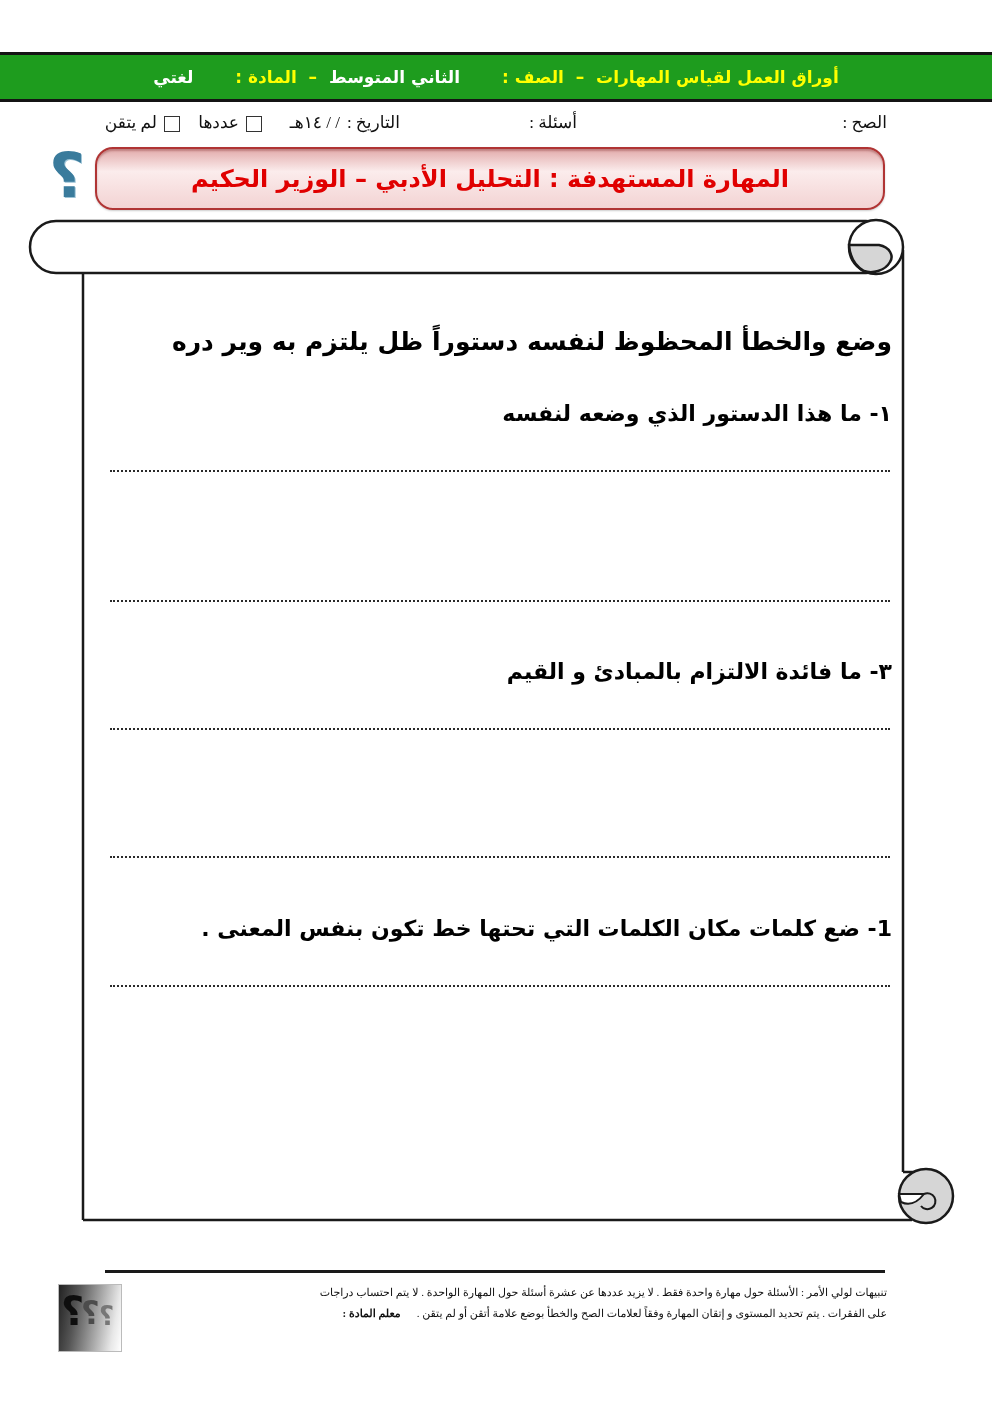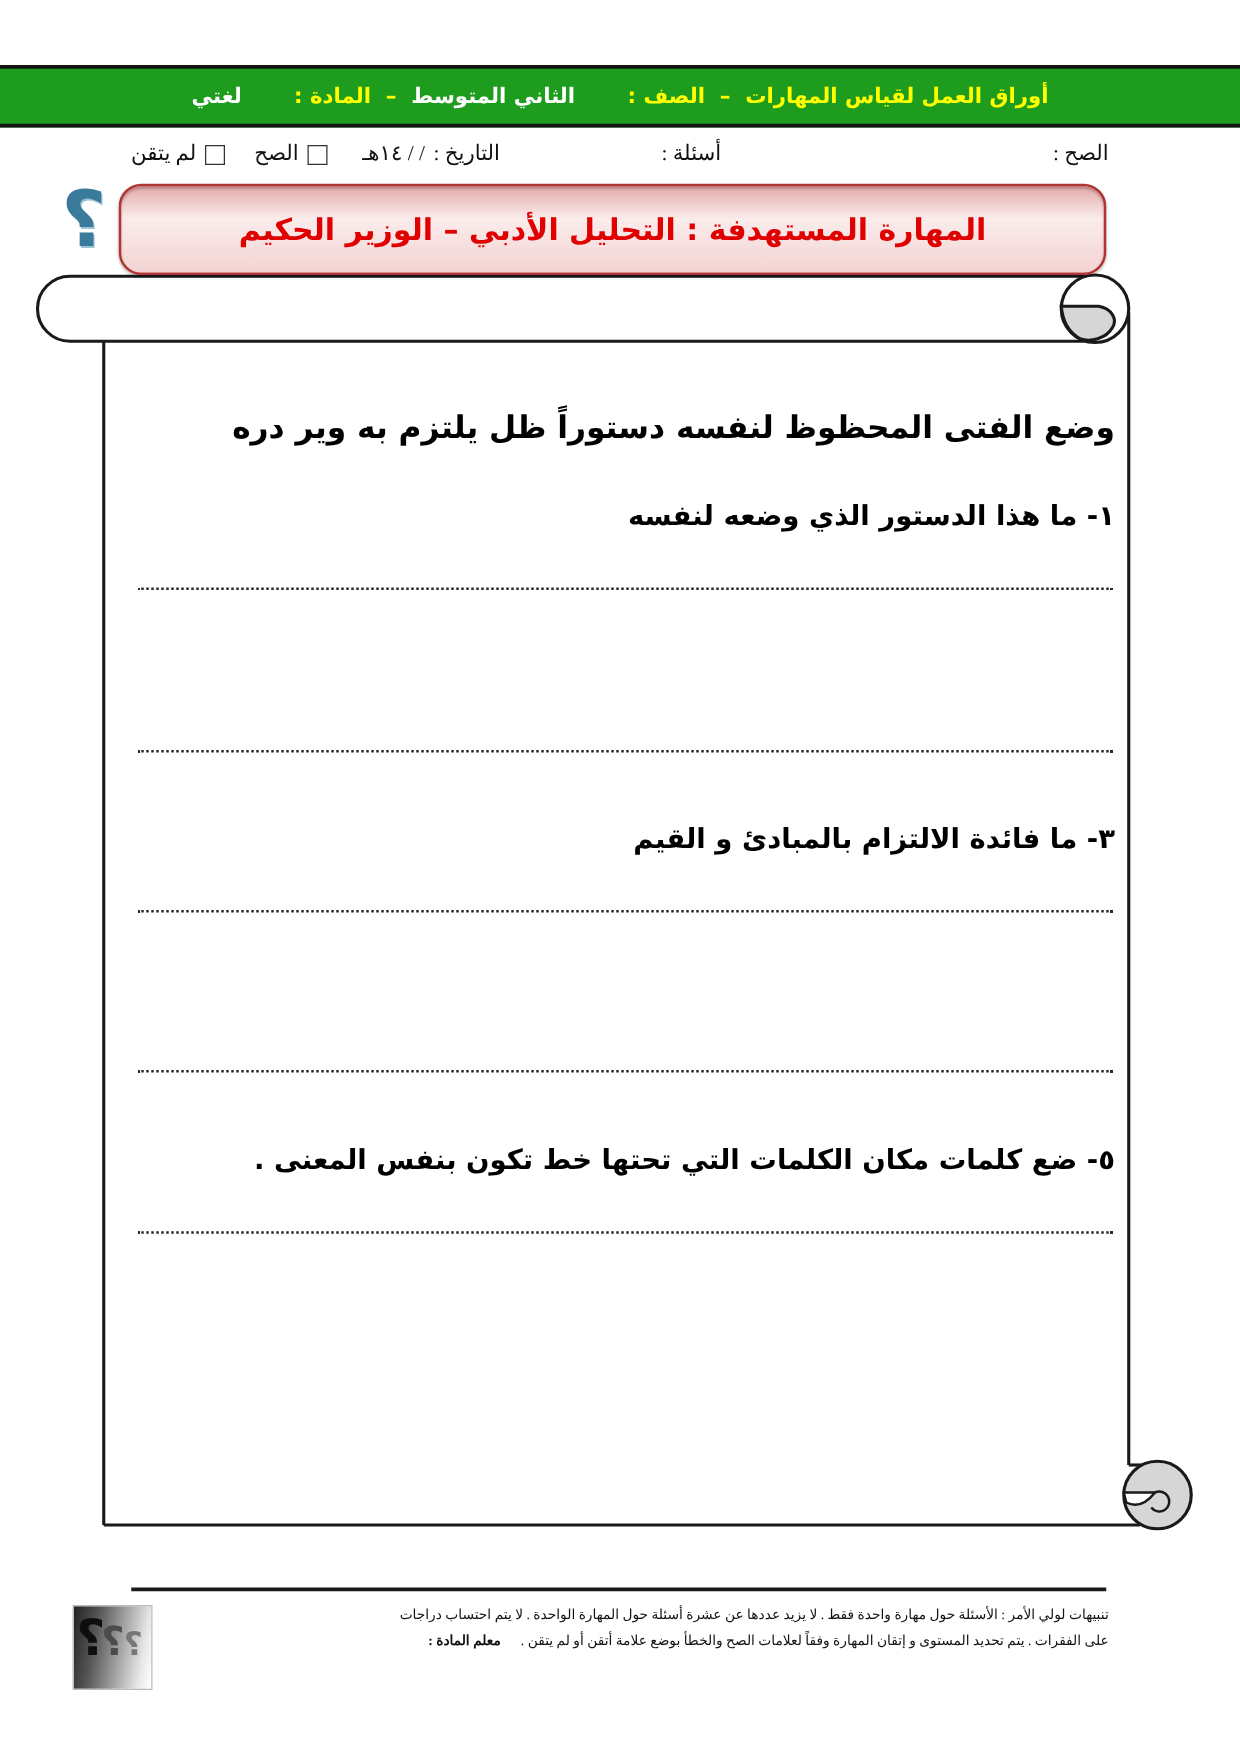"الصح" span { text: الصح -> عددها }
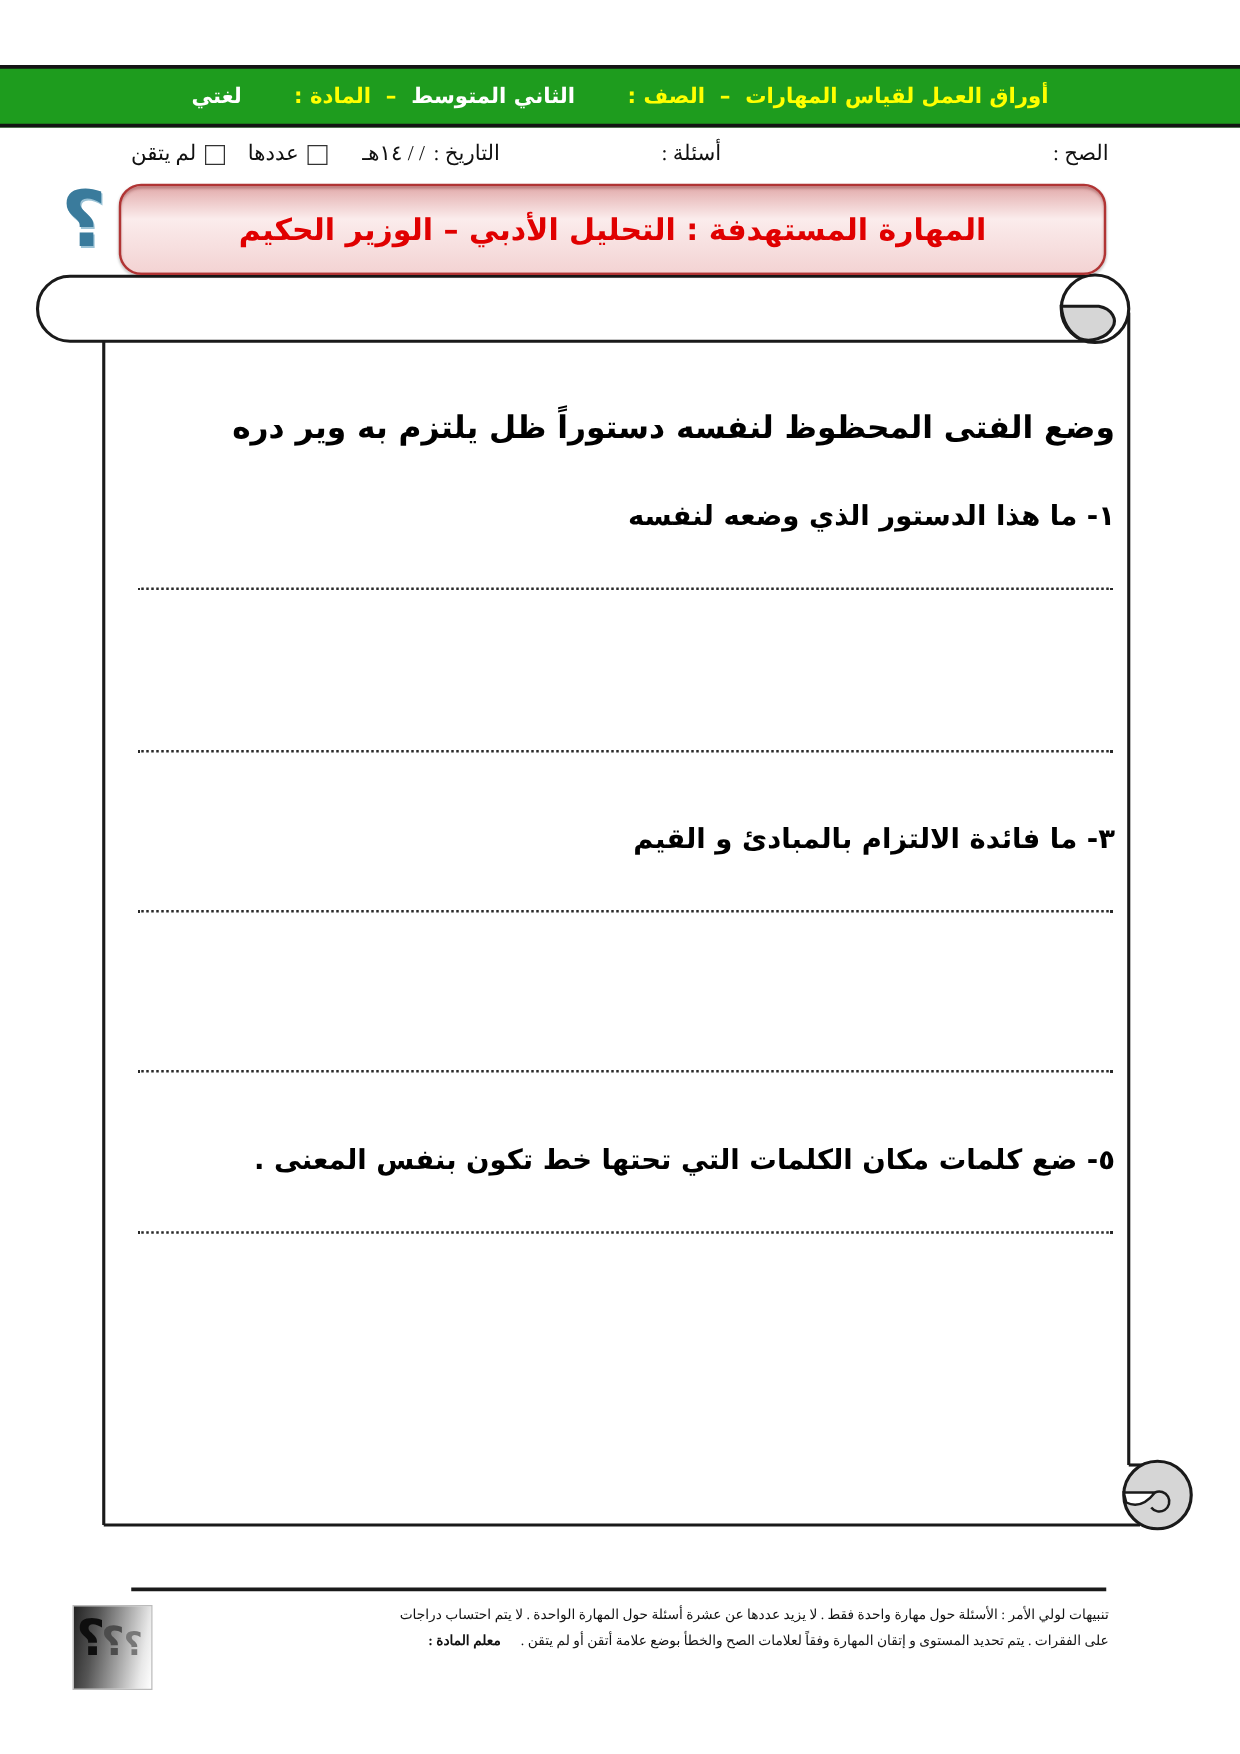"المهارة المستهدفة : التحليل الأدبي" .skill-banner { height: 73px -> 63px }
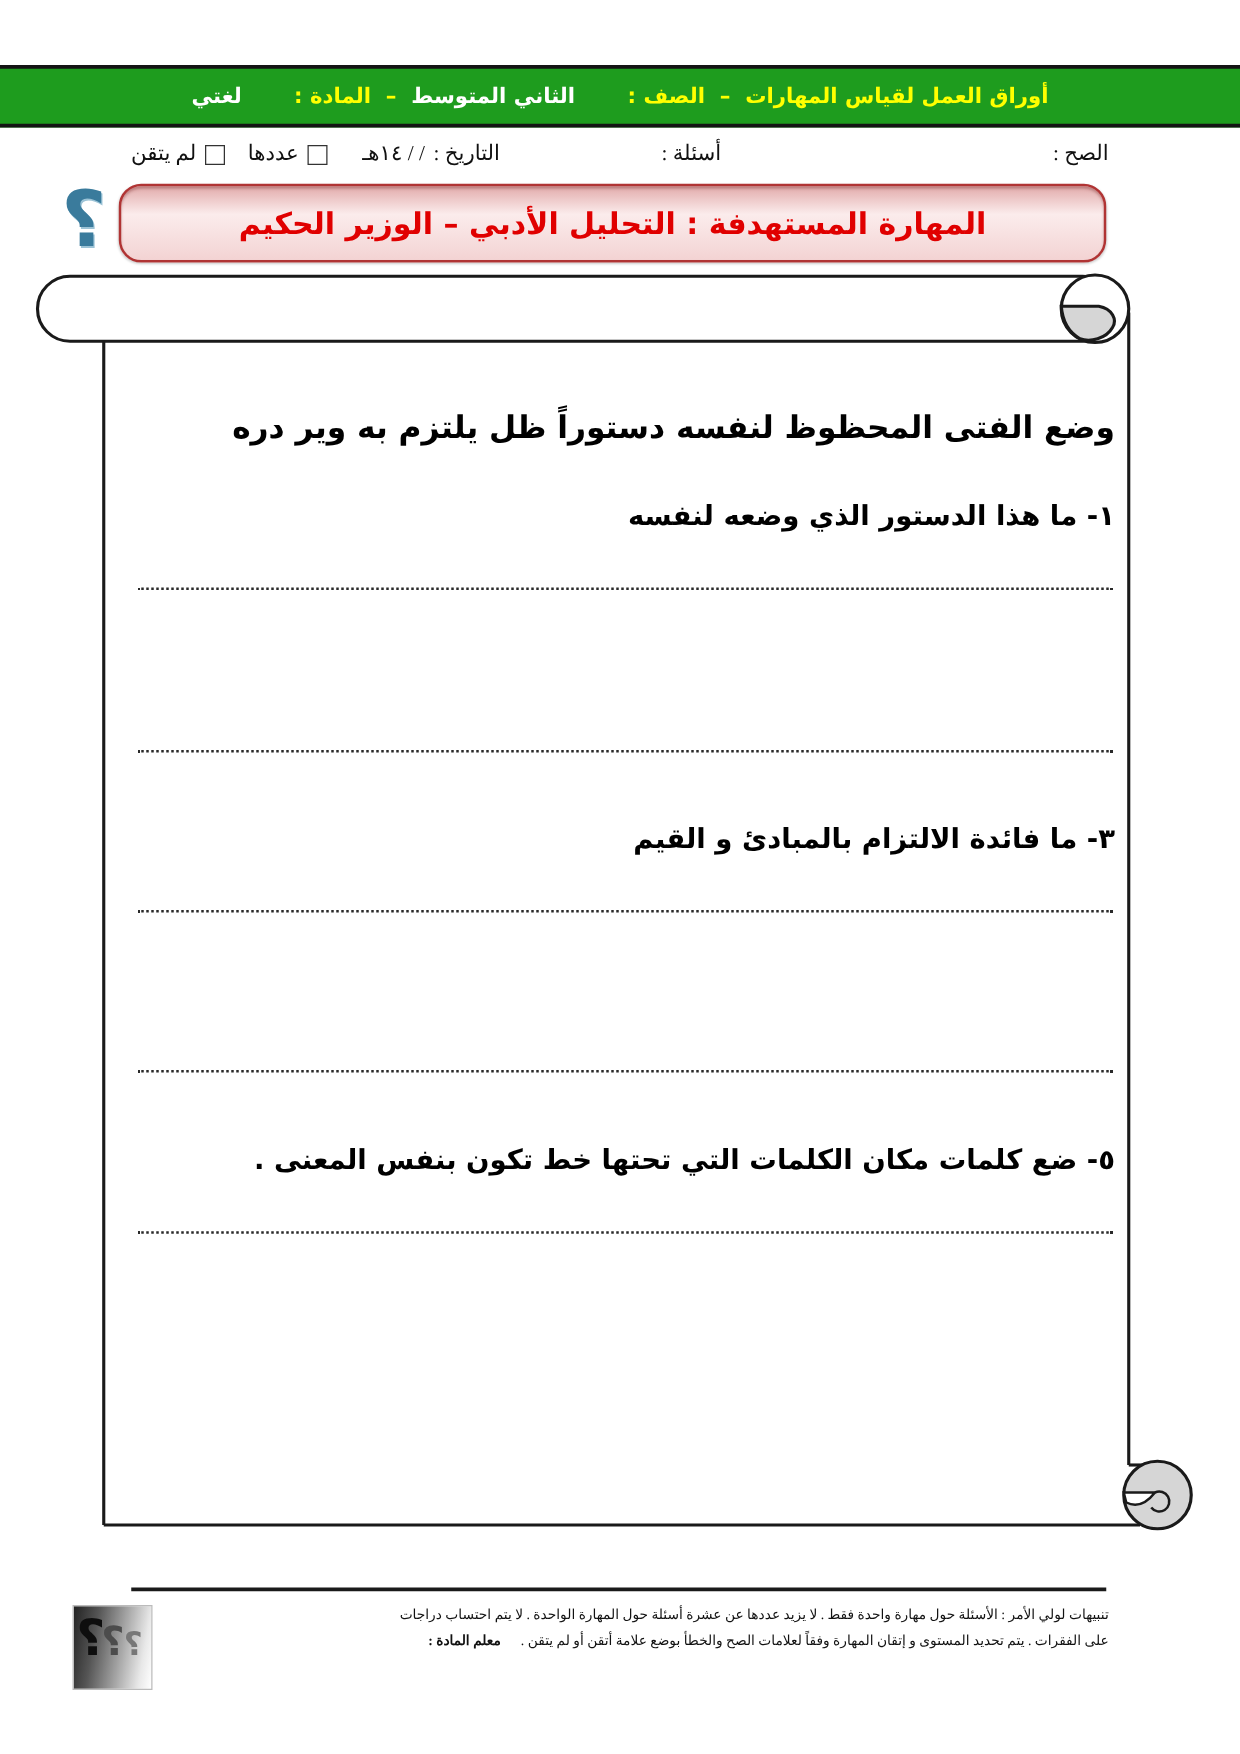"وضع الفتى المحظوظ لنفسه دستوراً" div.ws-text { text: الفتى -> والخطأ }
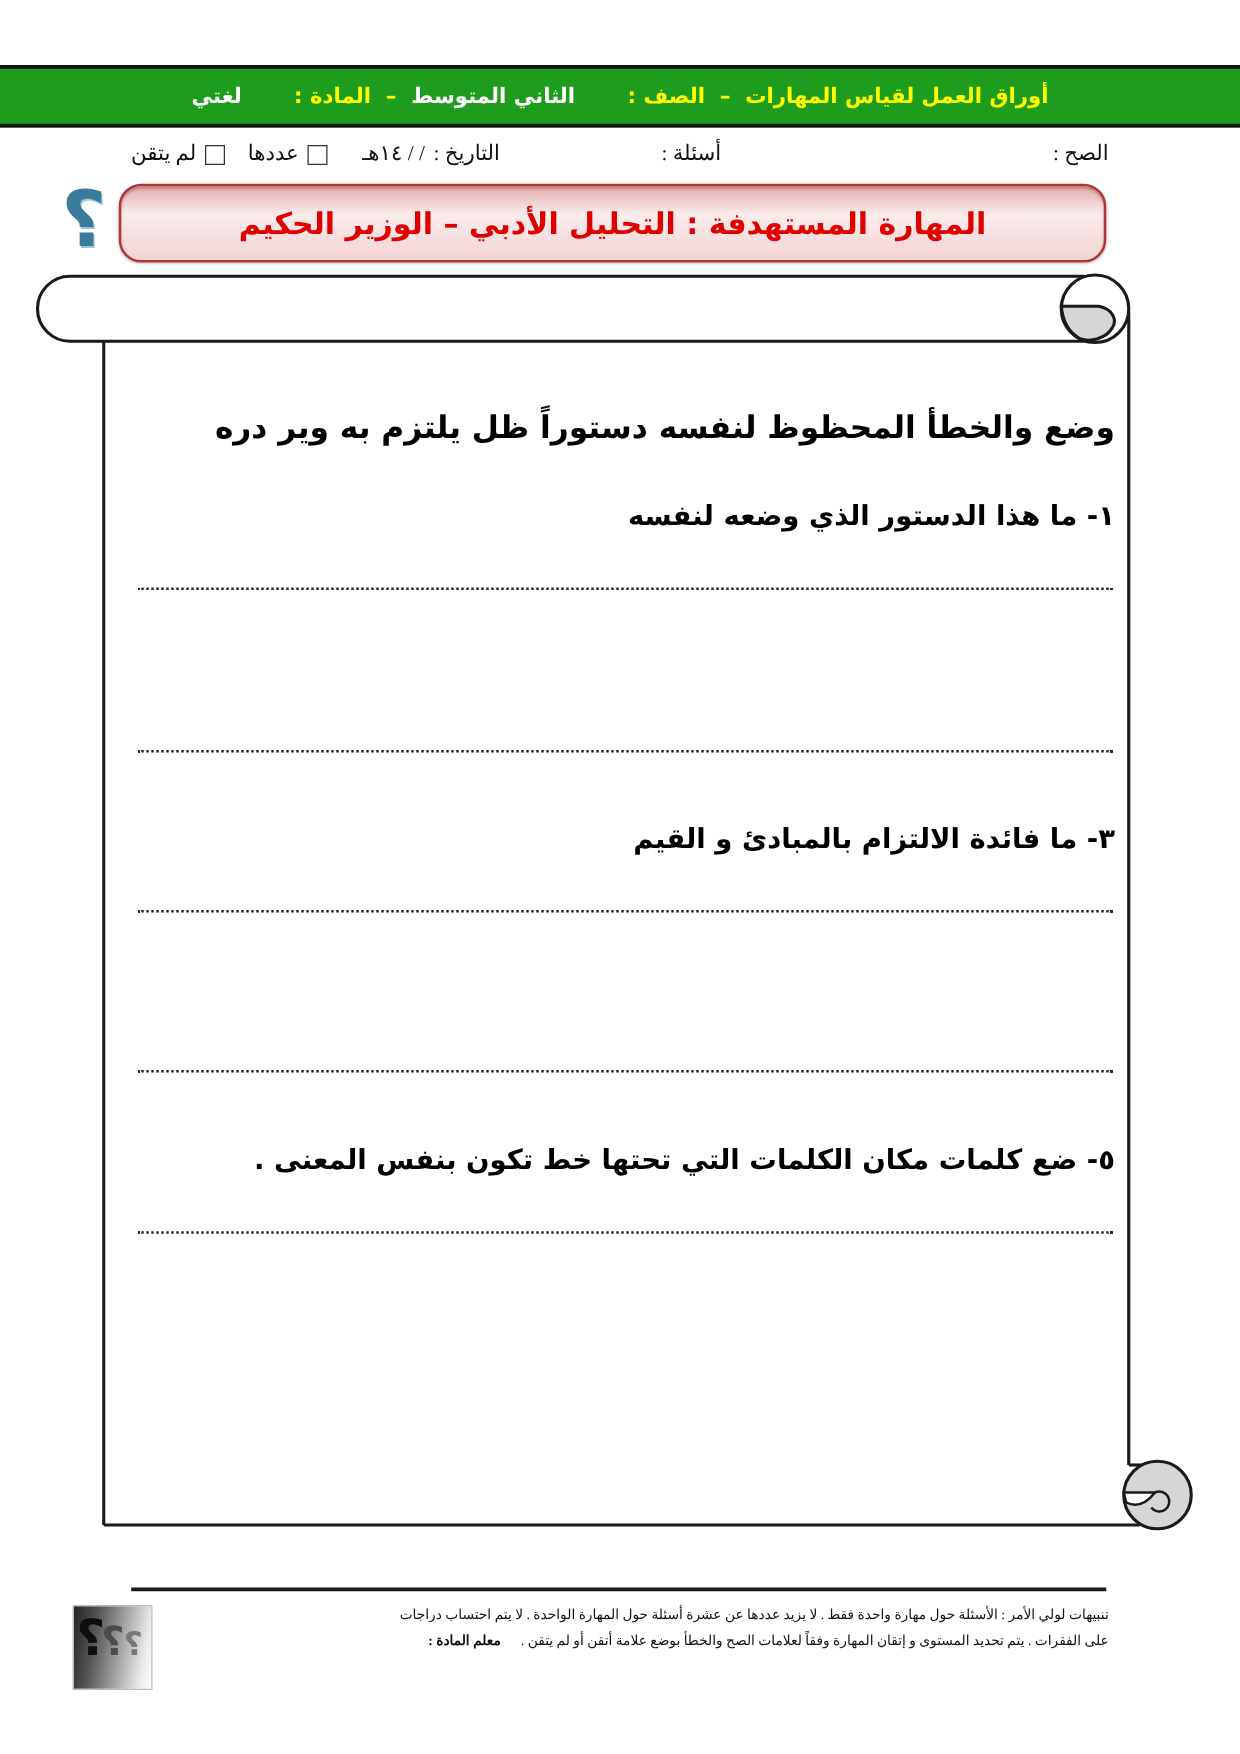"٥- ضع كلمات مكان الكلمات" div.ws-text { text: ٥- -> 1- }
